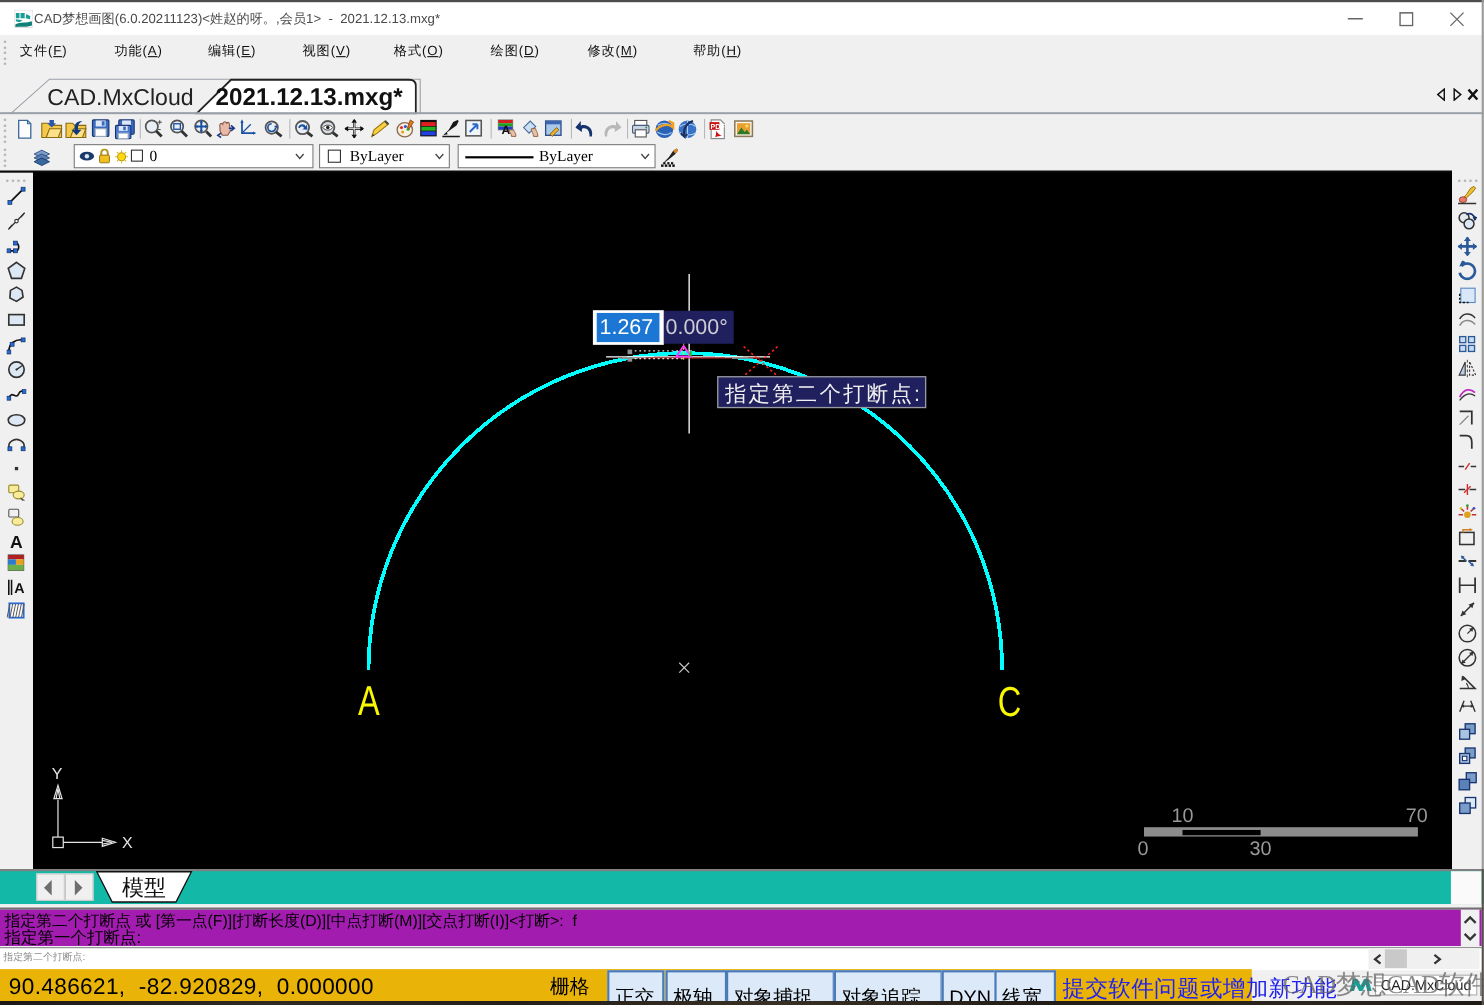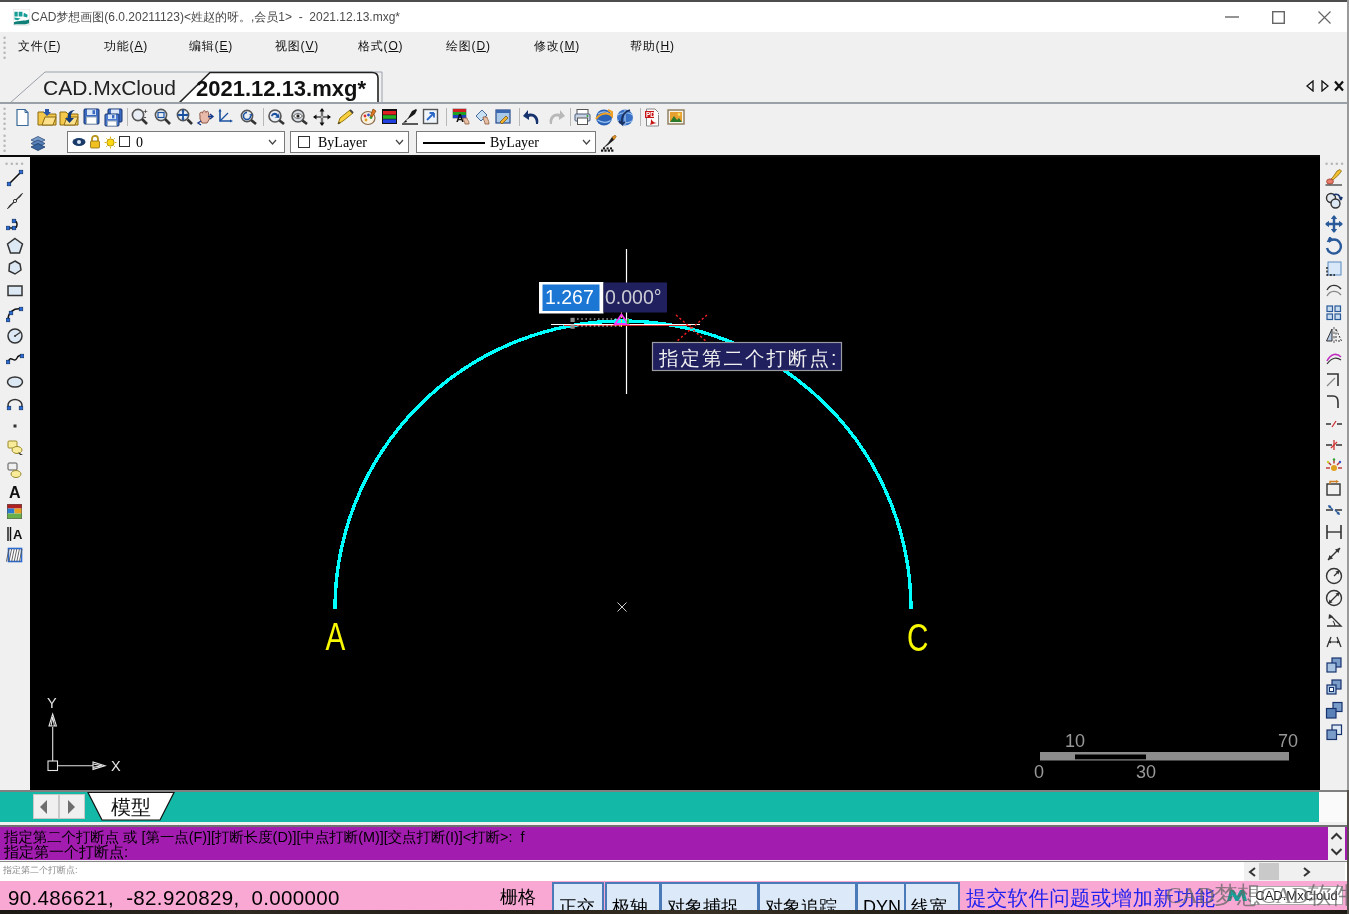"90.486621, -82.920829, 0.000000" .statusbar { background: #f9a8d4 -> #eab308; width: 1349px -> 1138px }
